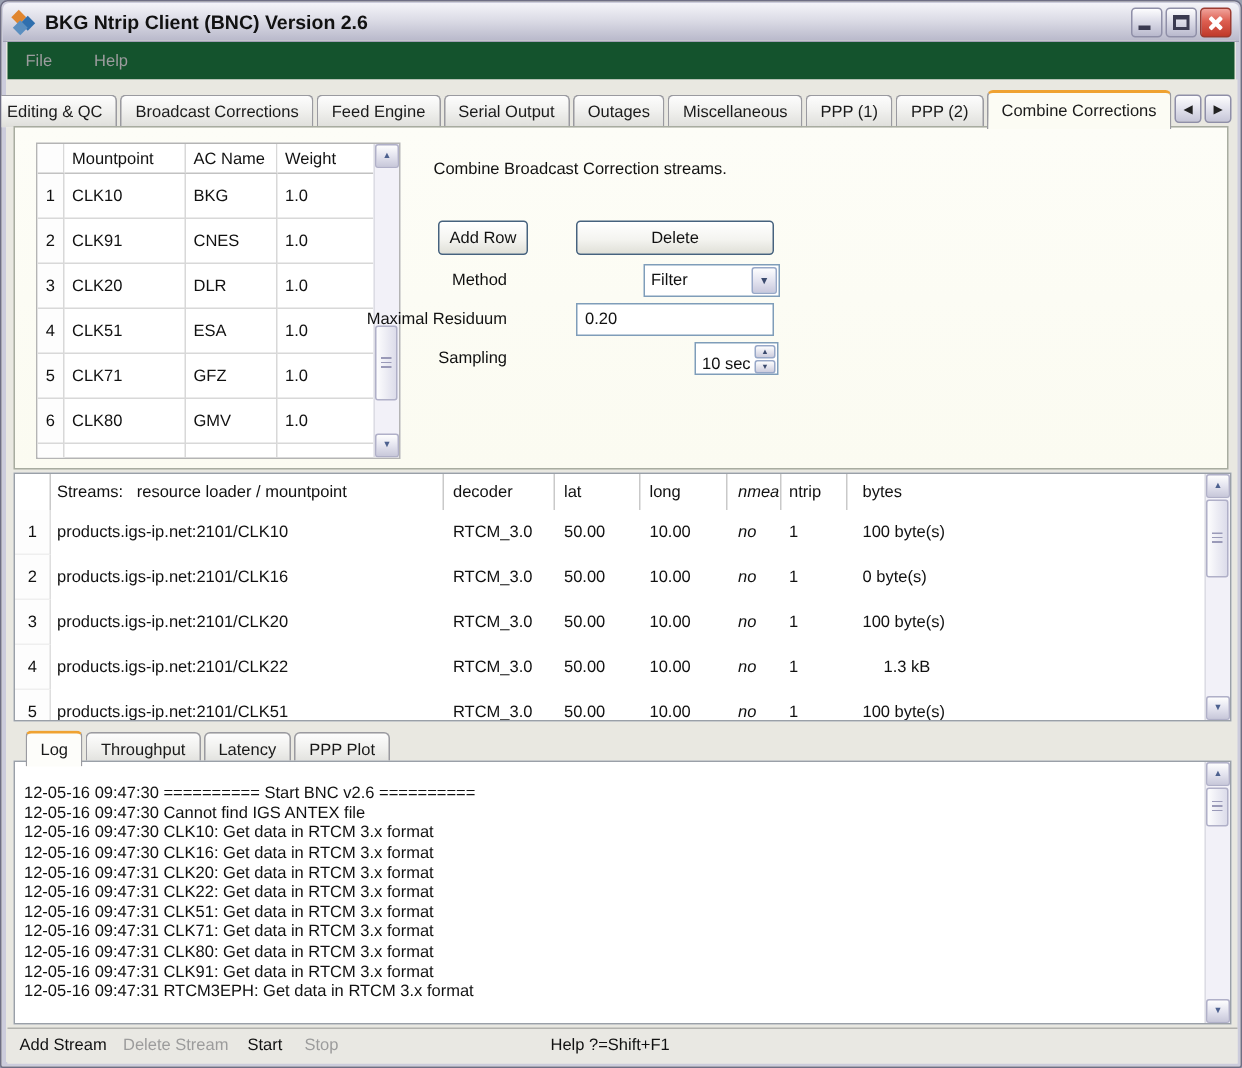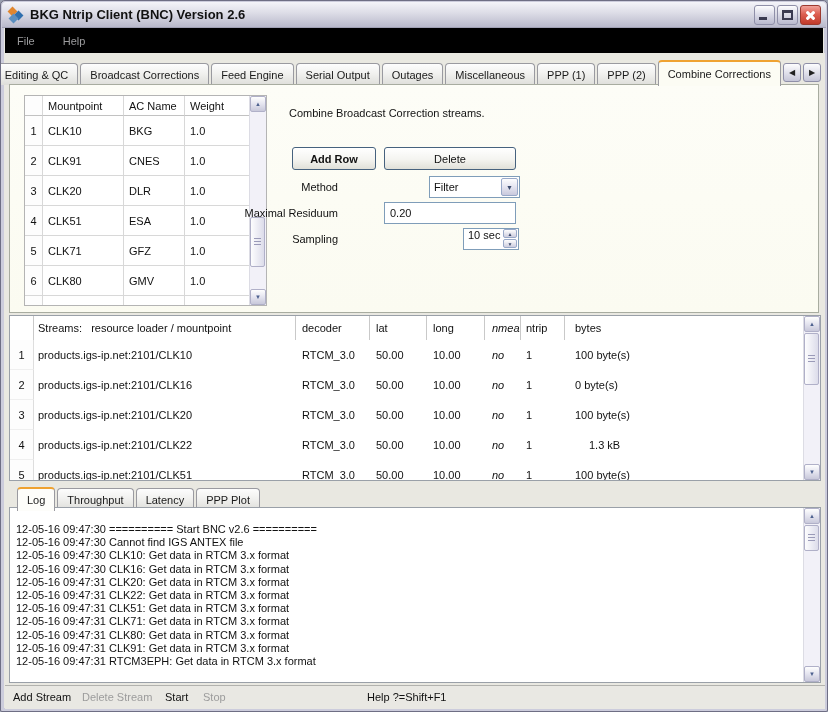"File" .menubar { background: #000000 -> #14532d }
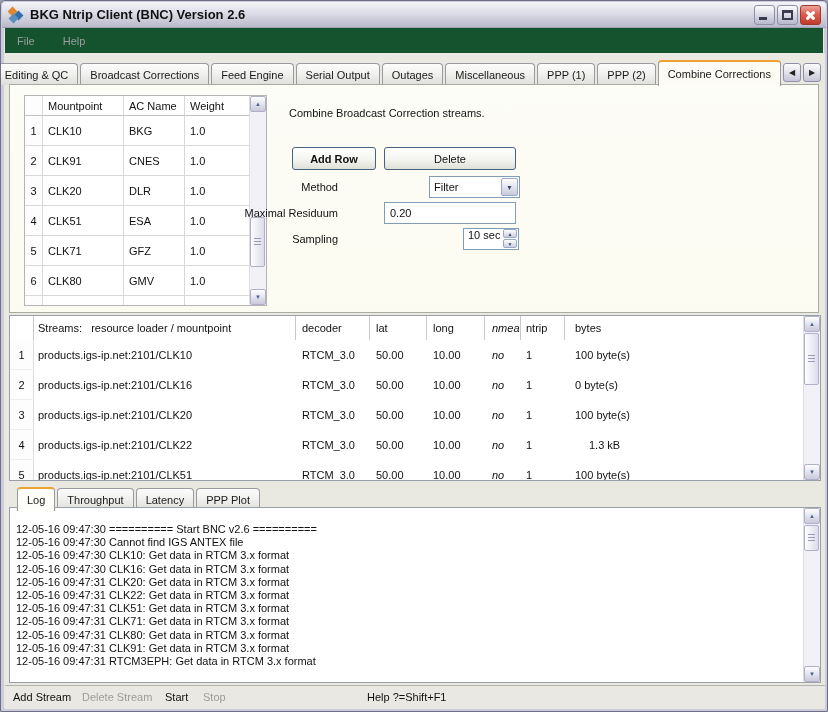"Add Row" .btn-addrow { font-weight: bold -> none; width: 84px -> 60px }
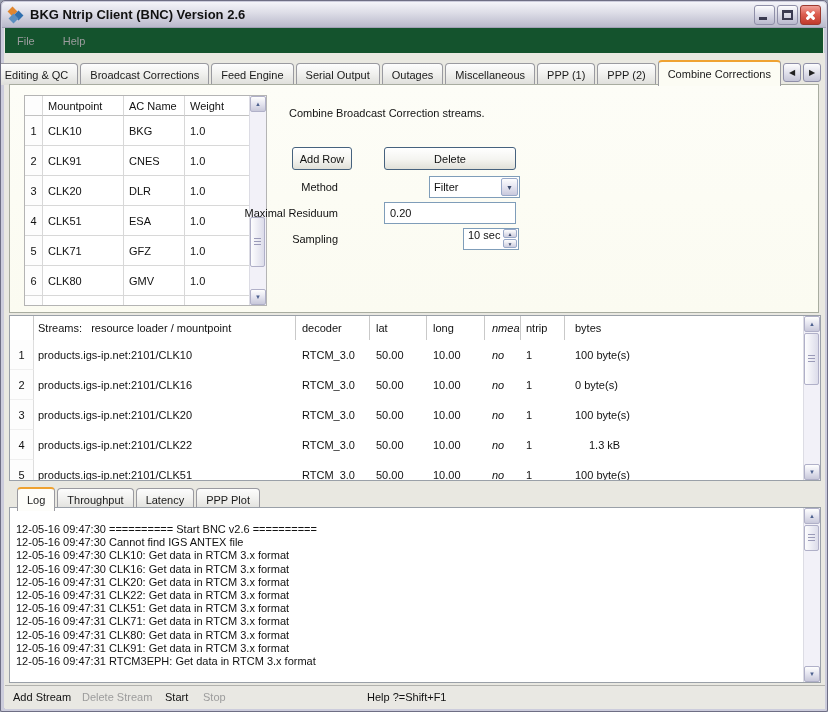"10 sec" .spinbox { align-items: flex-start -> flex-end }
